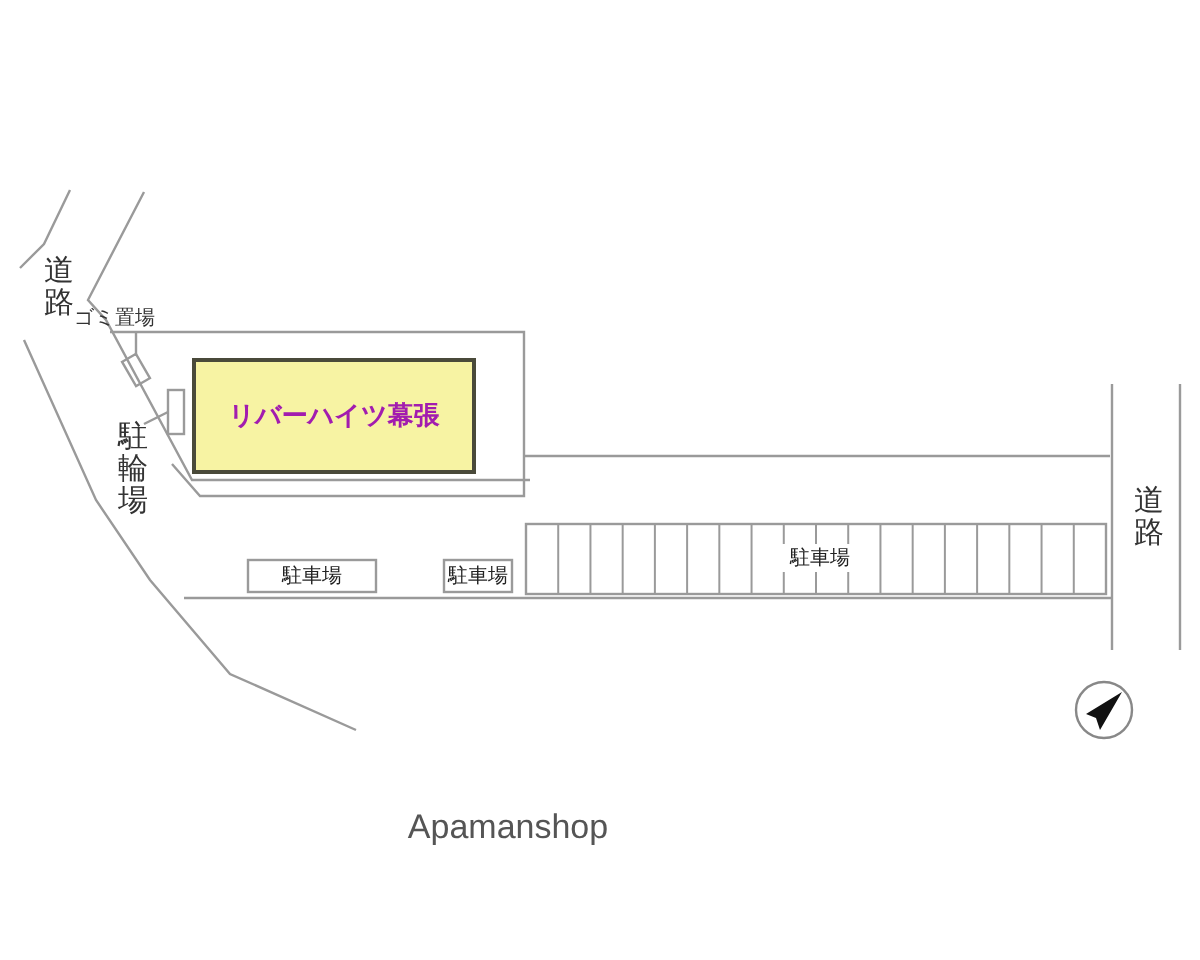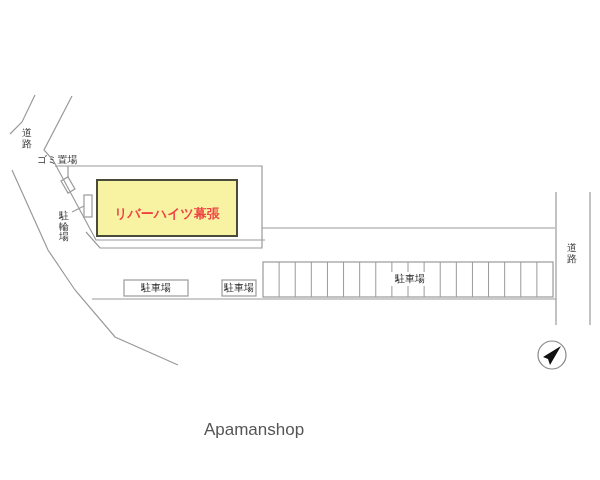"道路" .vlbl { font-size: 10px -> 15px }
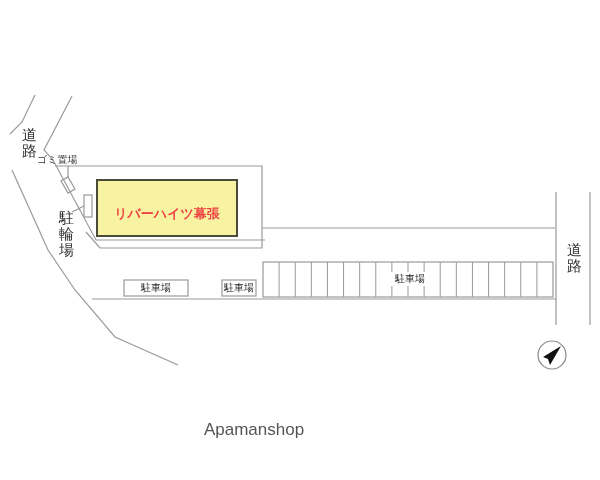"リバーハイツ幕張" .bldg-label { color: #ef4444 -> #a21caf; height: 68px -> 56px }
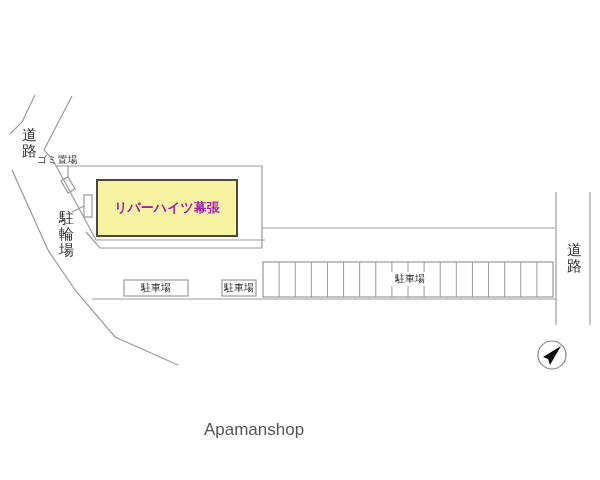"Apamanshop" .brand { top: 420px -> 404px }
